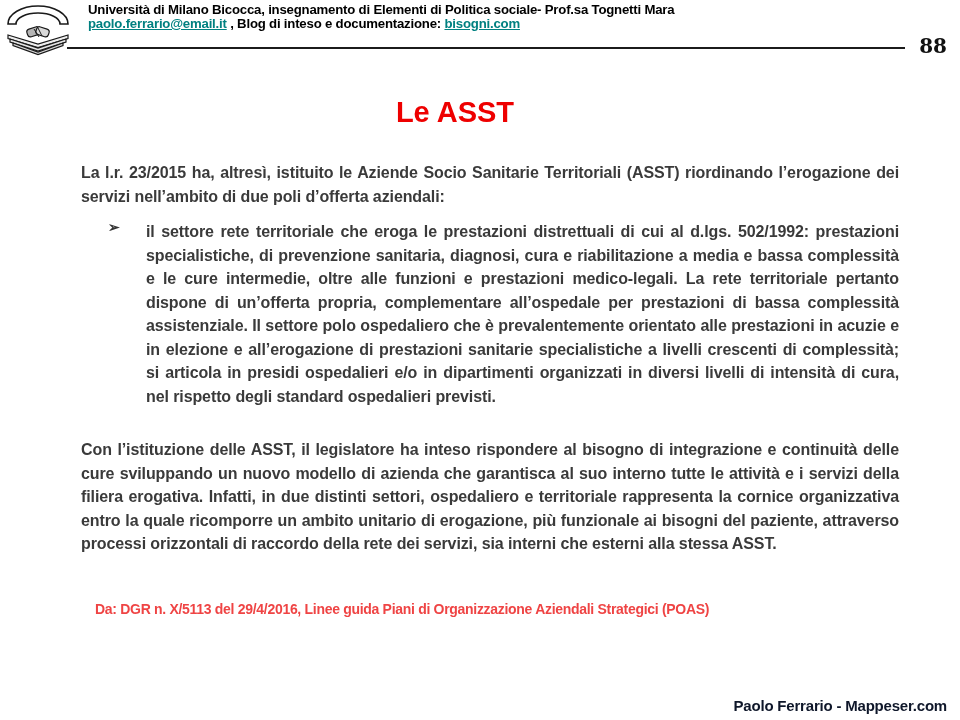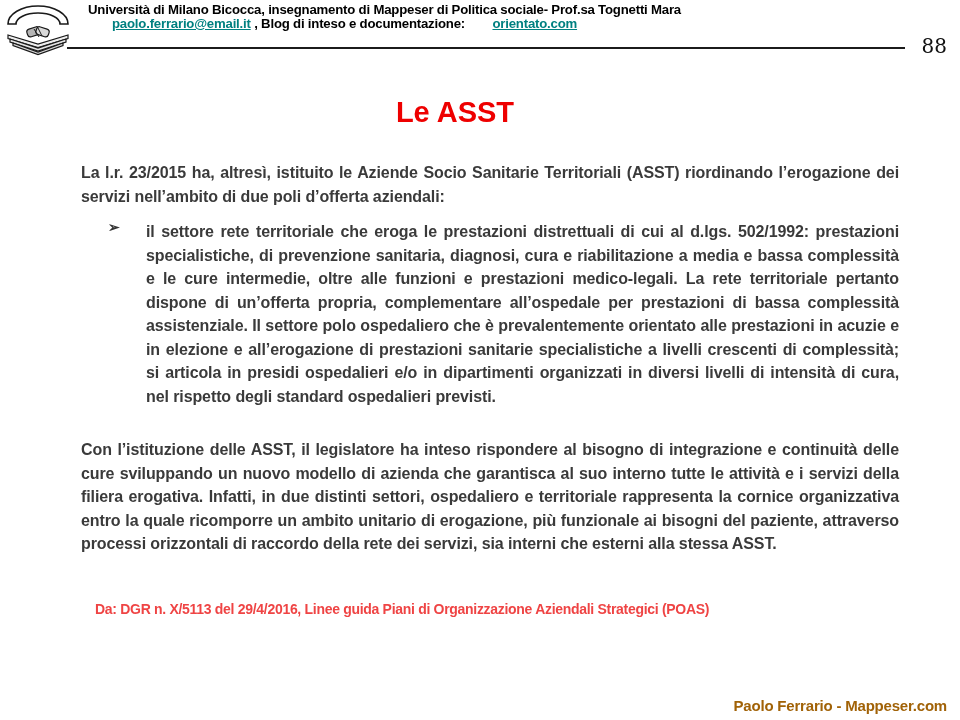"Università di Milano Bicocca," div { text: Mappeser -> Elementi }
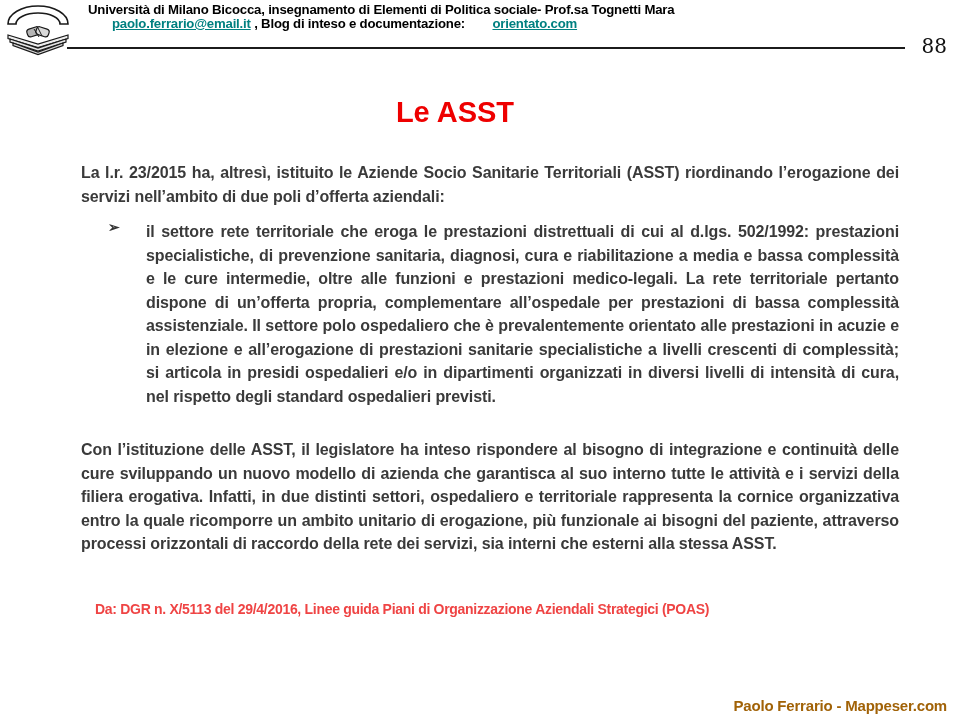"paolo.ferrario@email.it" .tlink { margin-left: 24px -> none }
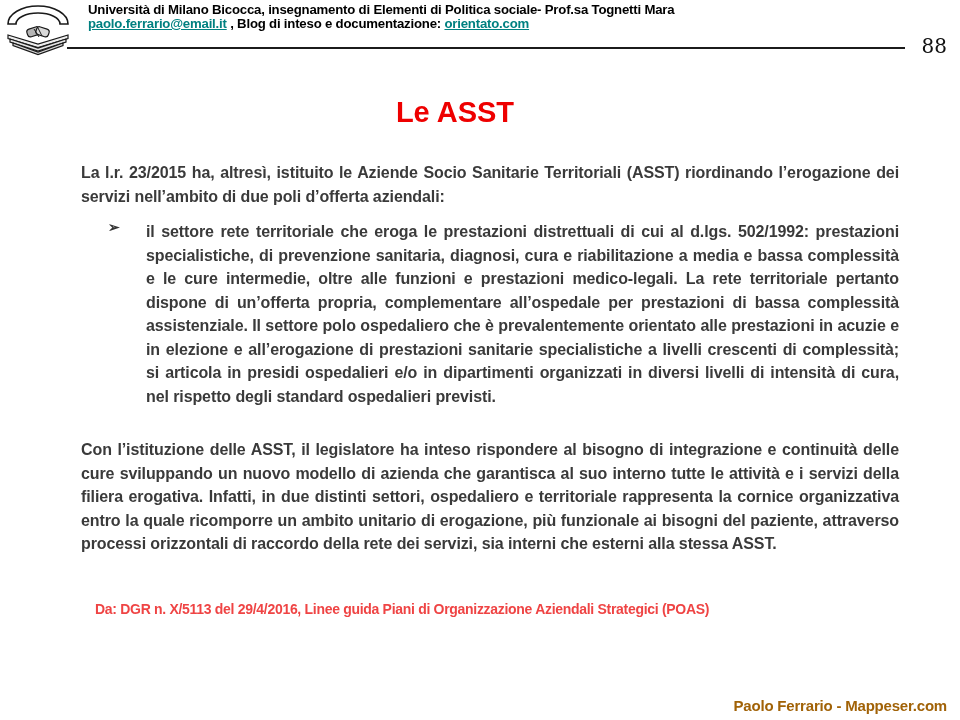"orientato.com" a.tlink { text: orientato.com -> bisogni.com }
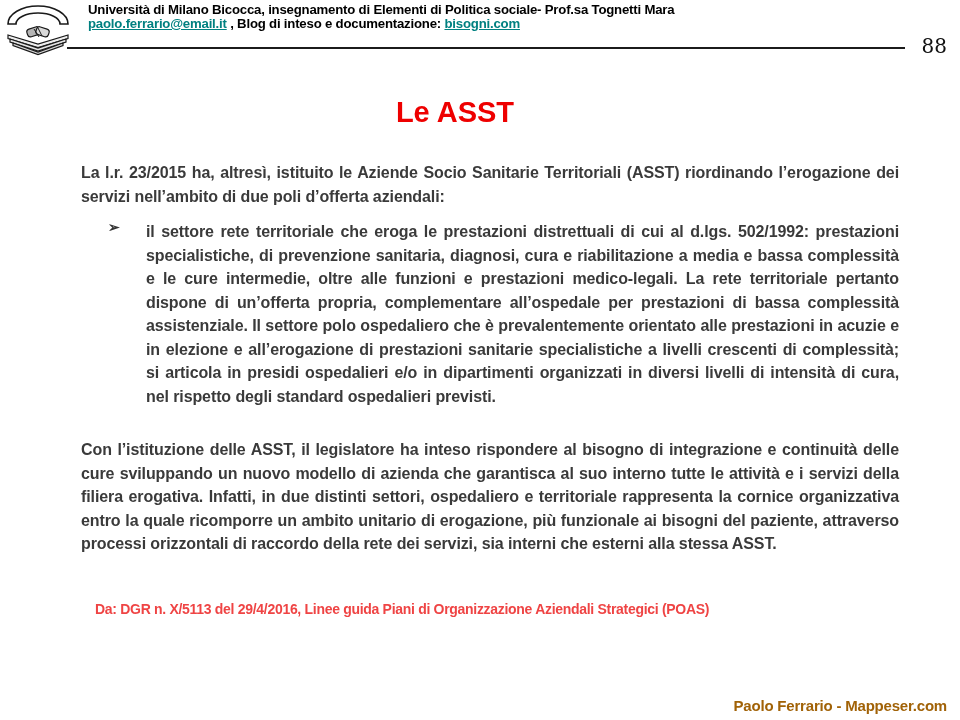"88" .page-num { font-weight: normal -> bold }
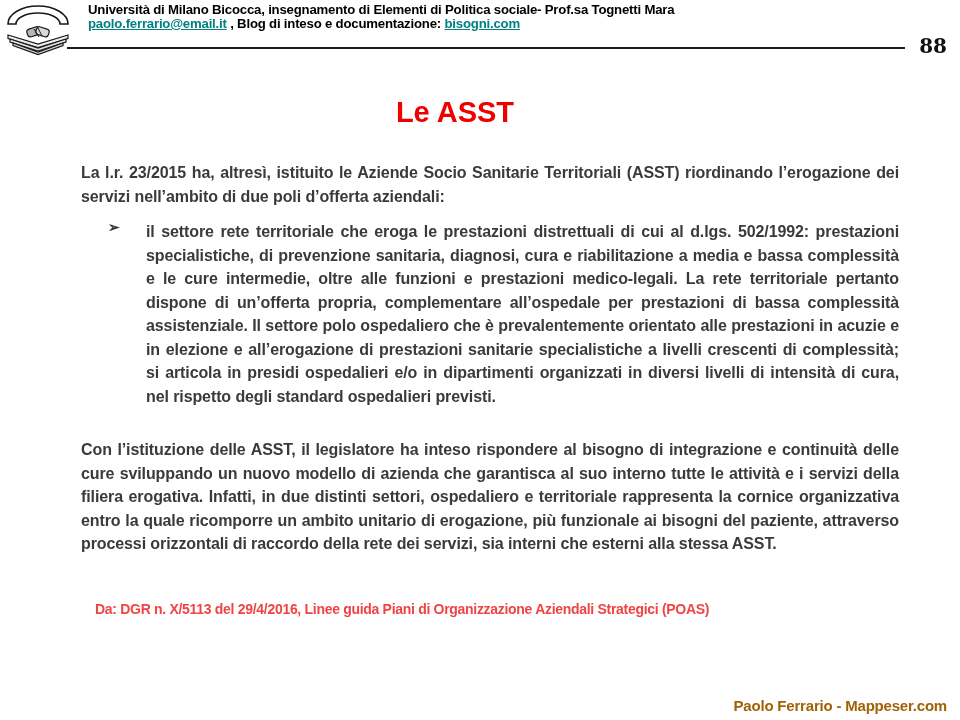"Paolo Ferrario - Mappeser.com" .footer { color: #a16207 -> #0f172a }
